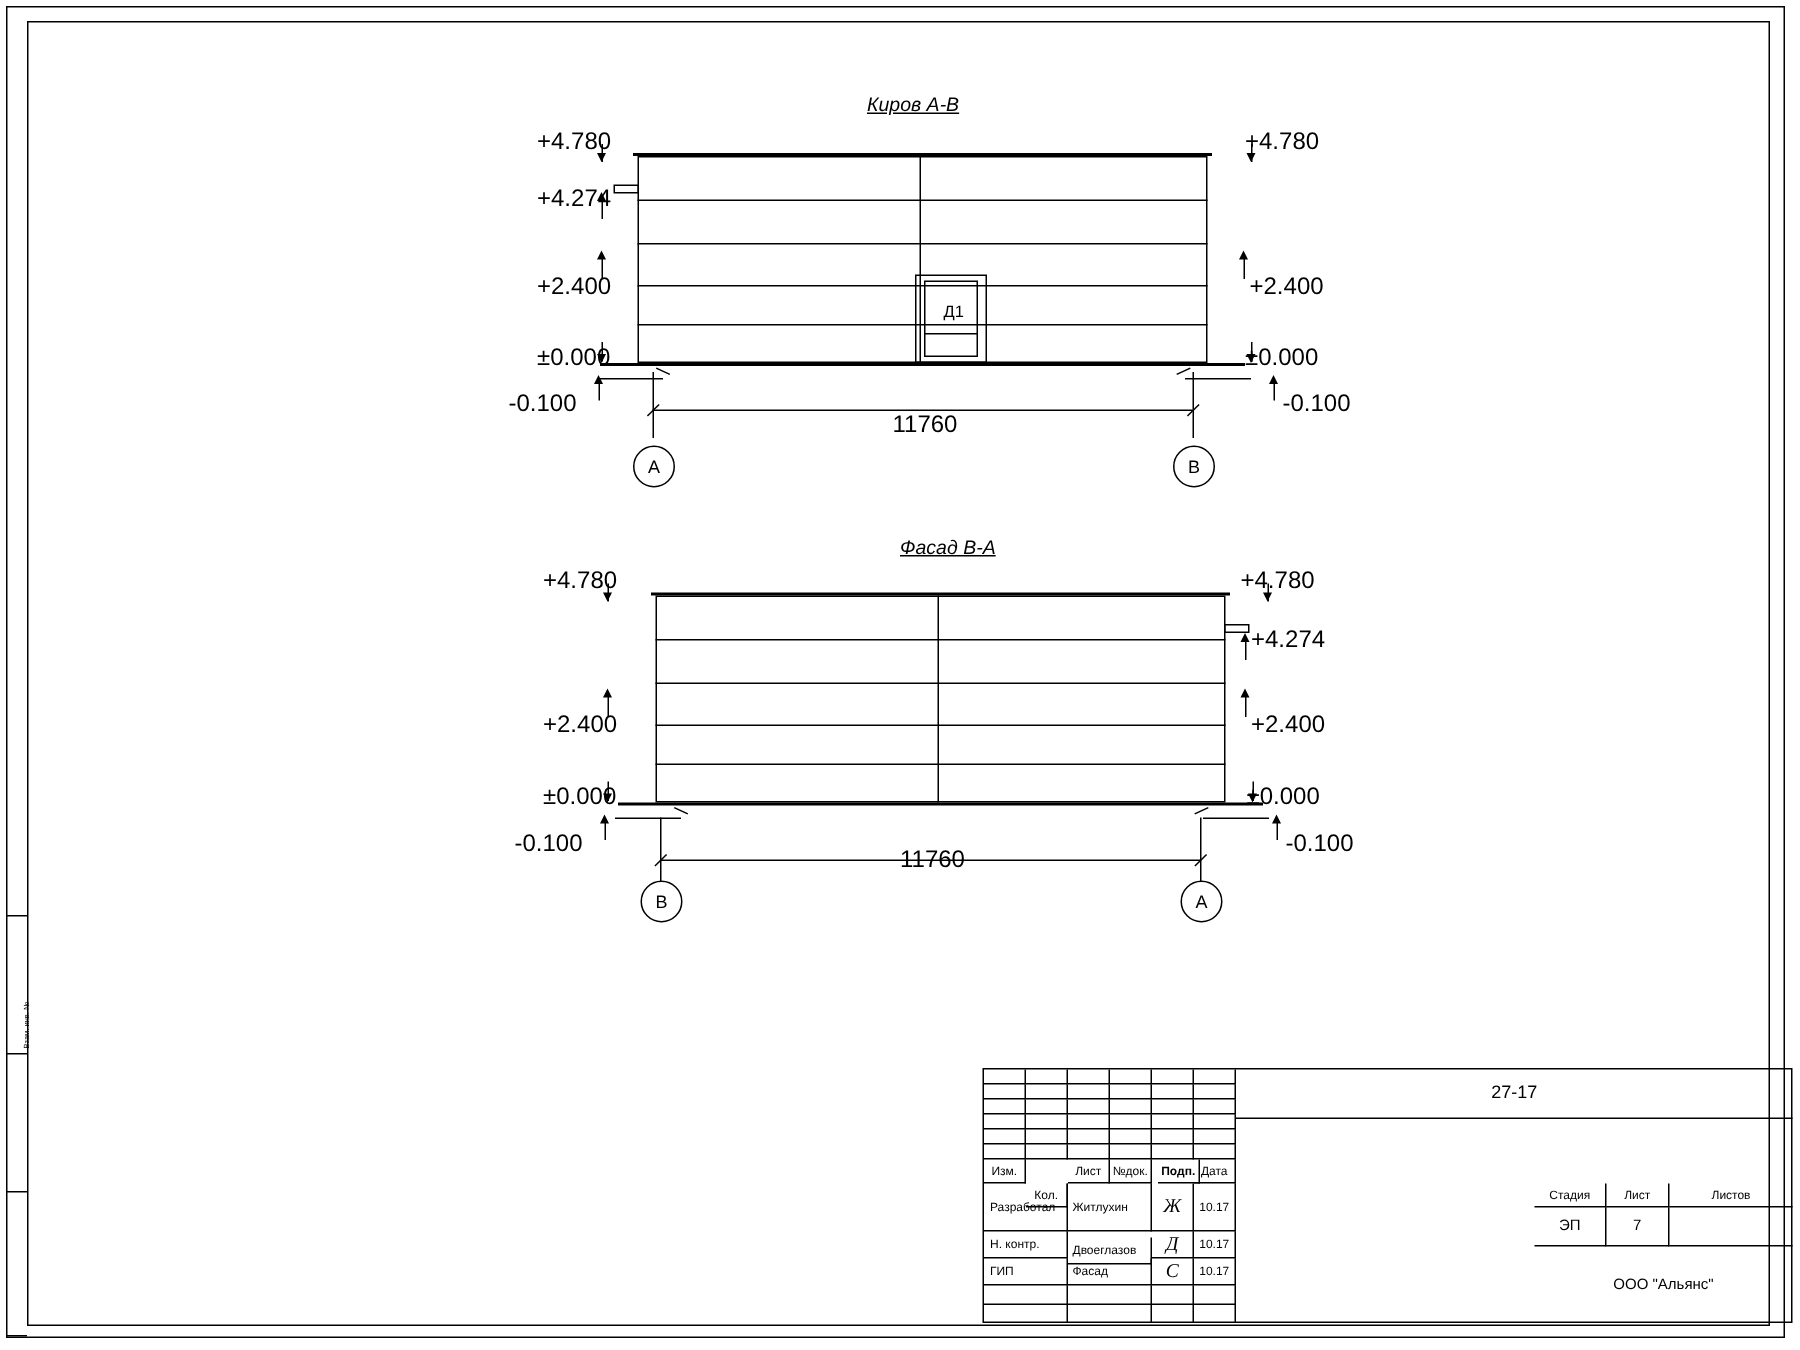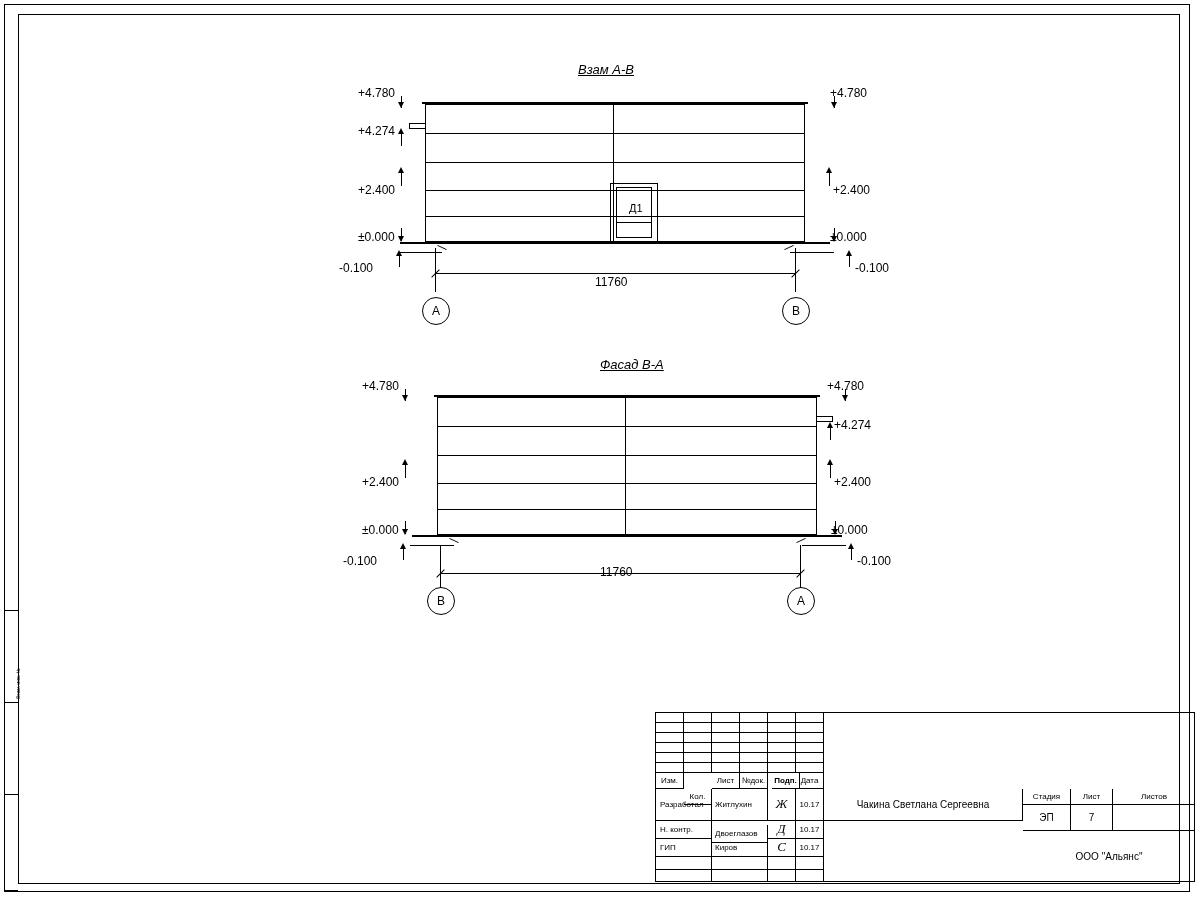"Взам А-В" div.lbl-i { text: Взам -> Киров }
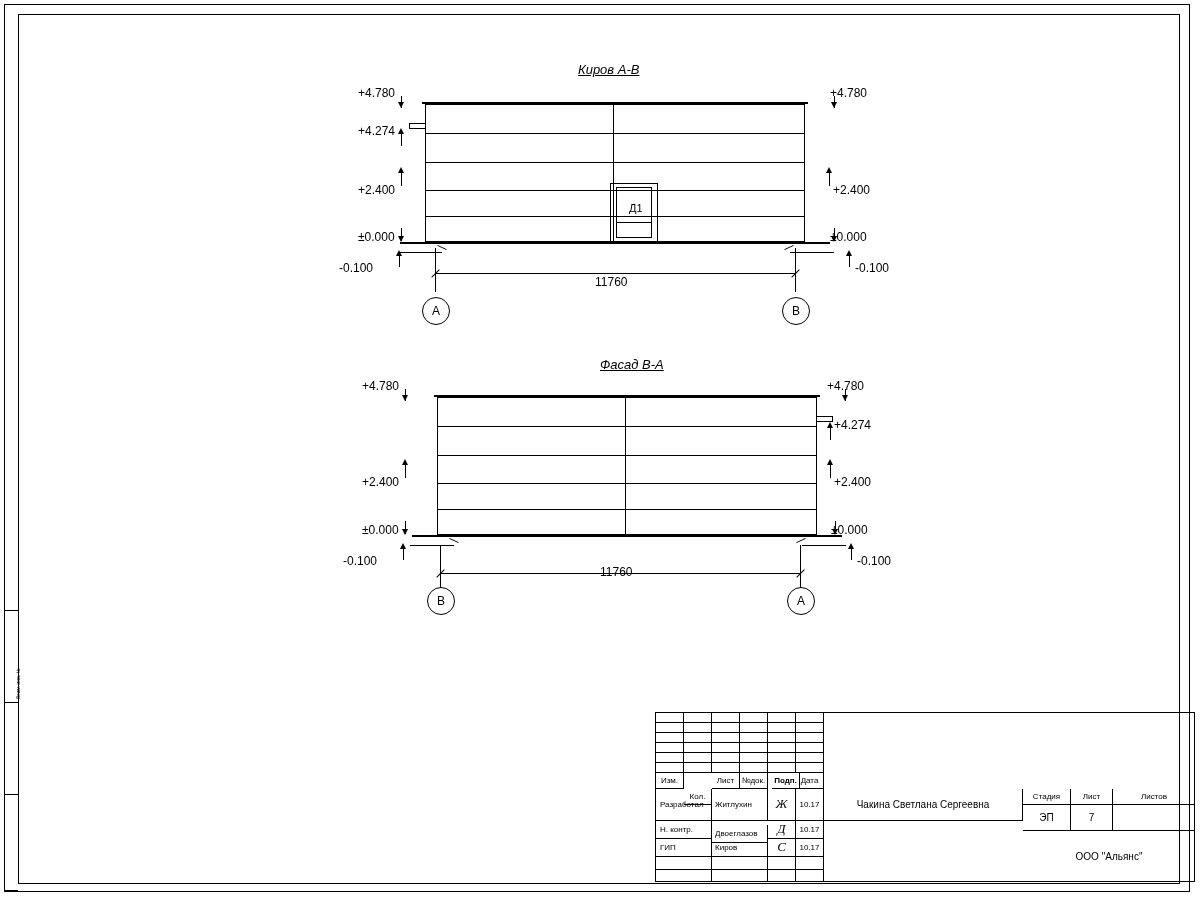"+4.780" .lbl { font-size: 12px -> 16px }
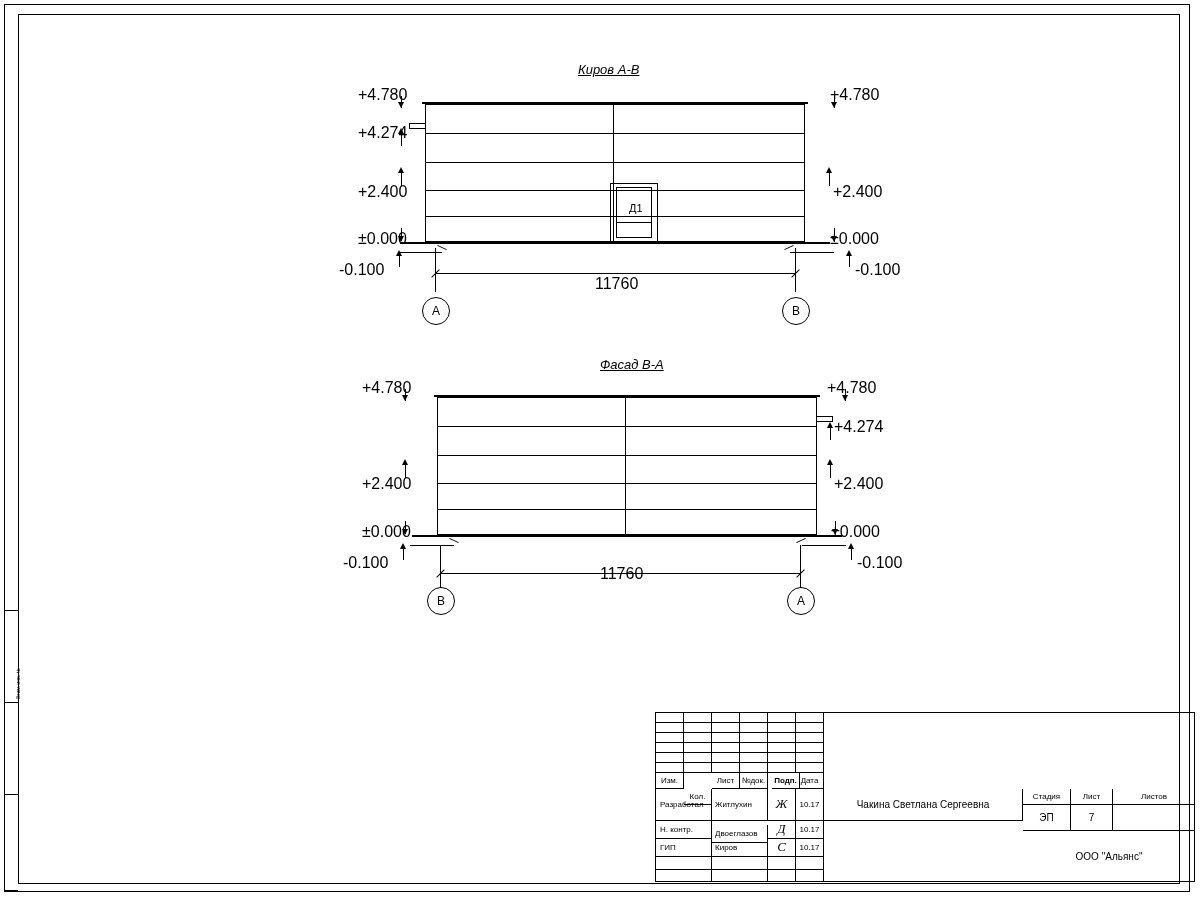"27-17" div.tb { html: none -> <div>27-17</div> }
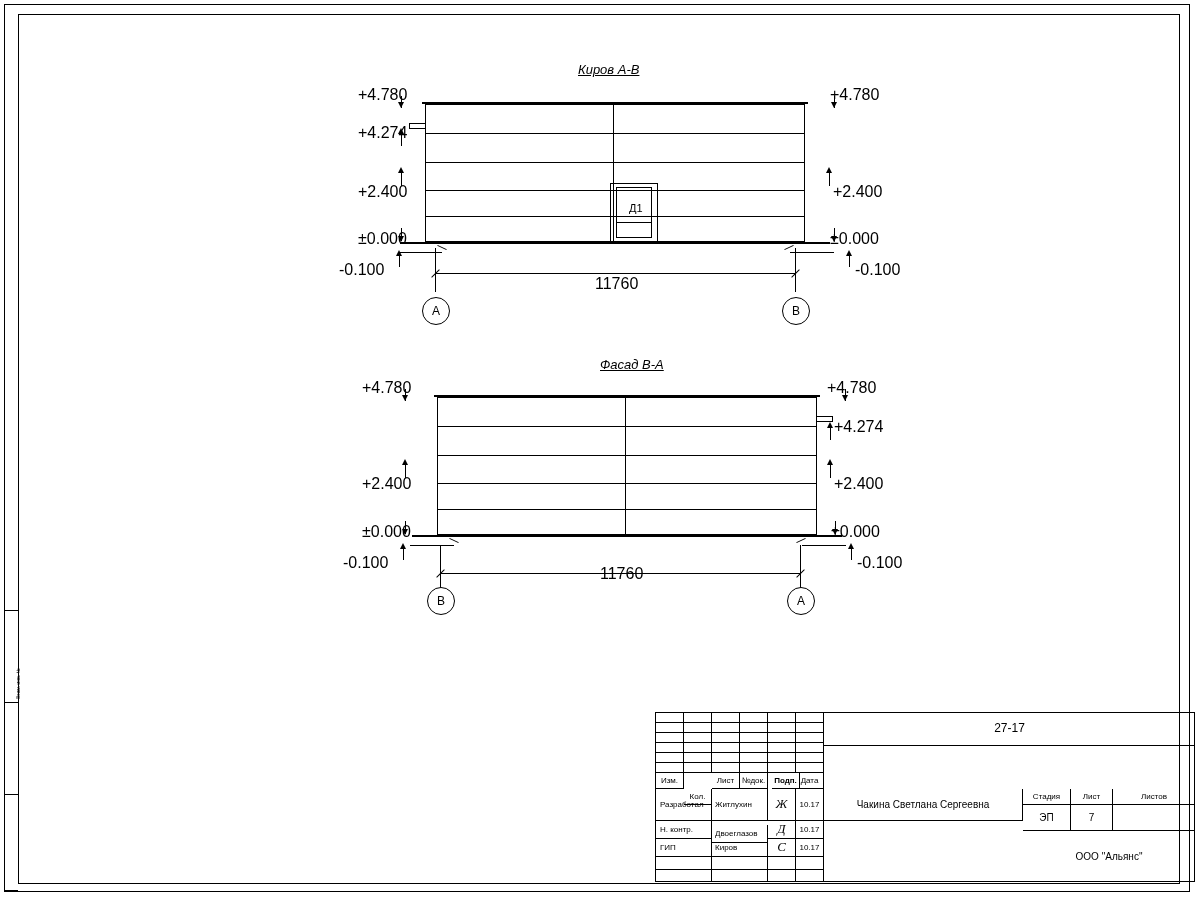"Чакина Светлана Сергеевна" div.tb { html: <div>Чакина Светлана Сергеевна</div> -> none }
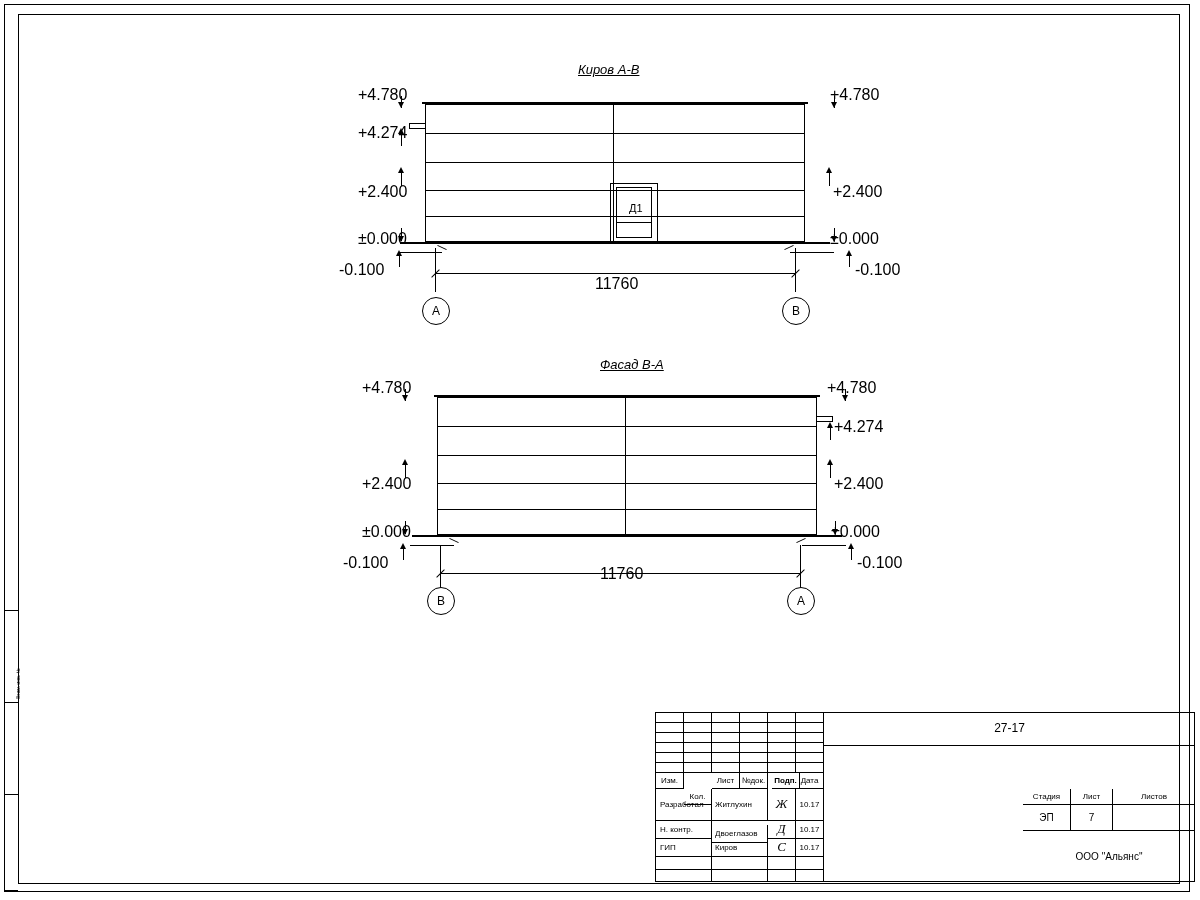"Киров" div.tb { text: Киров -> Фасад }
